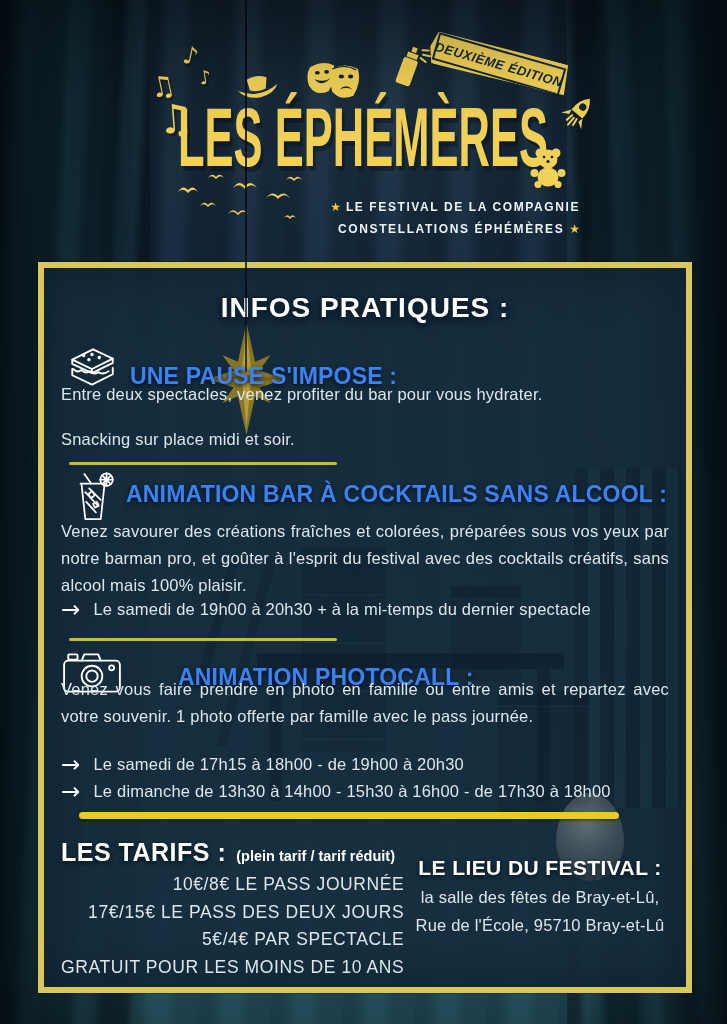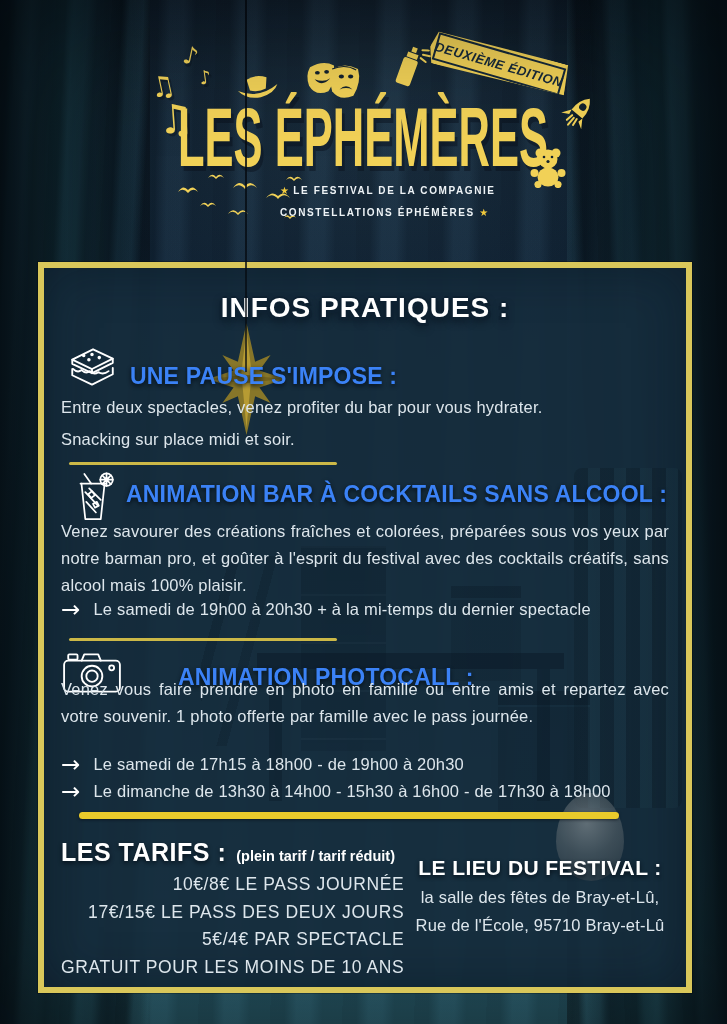"★ LE FESTIVAL DE LA" .subtitle { font-size: 10px -> 12px; text-align: none -> right; top: 180px -> 196px }
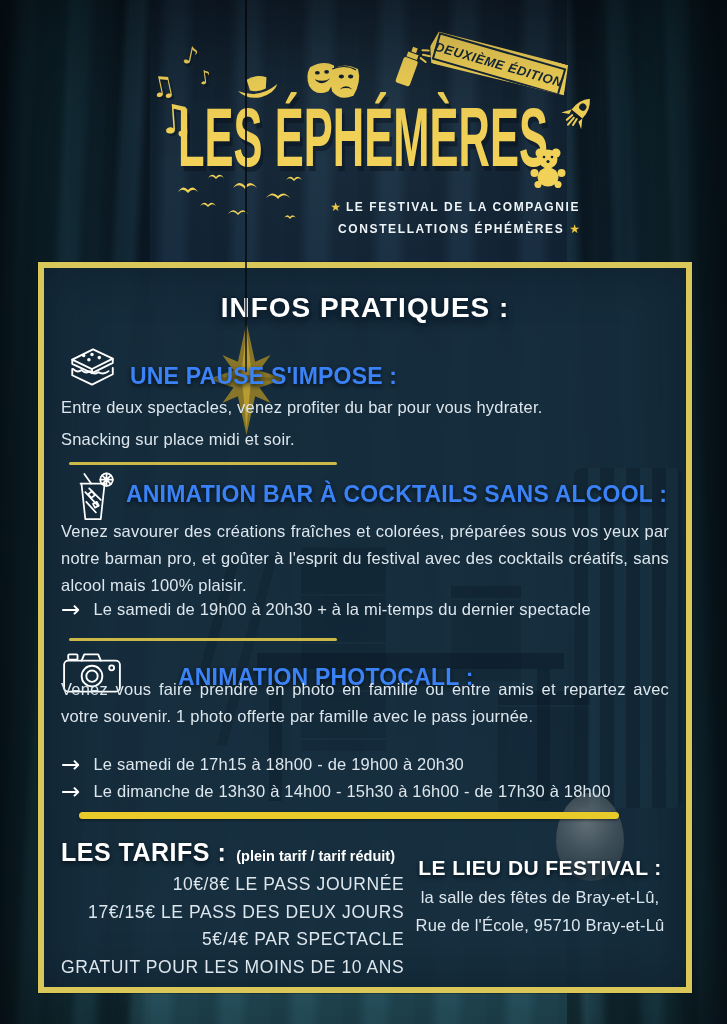"Entre deux spectacles, venez profiter" div.body-text { top: 124px -> 111px }
